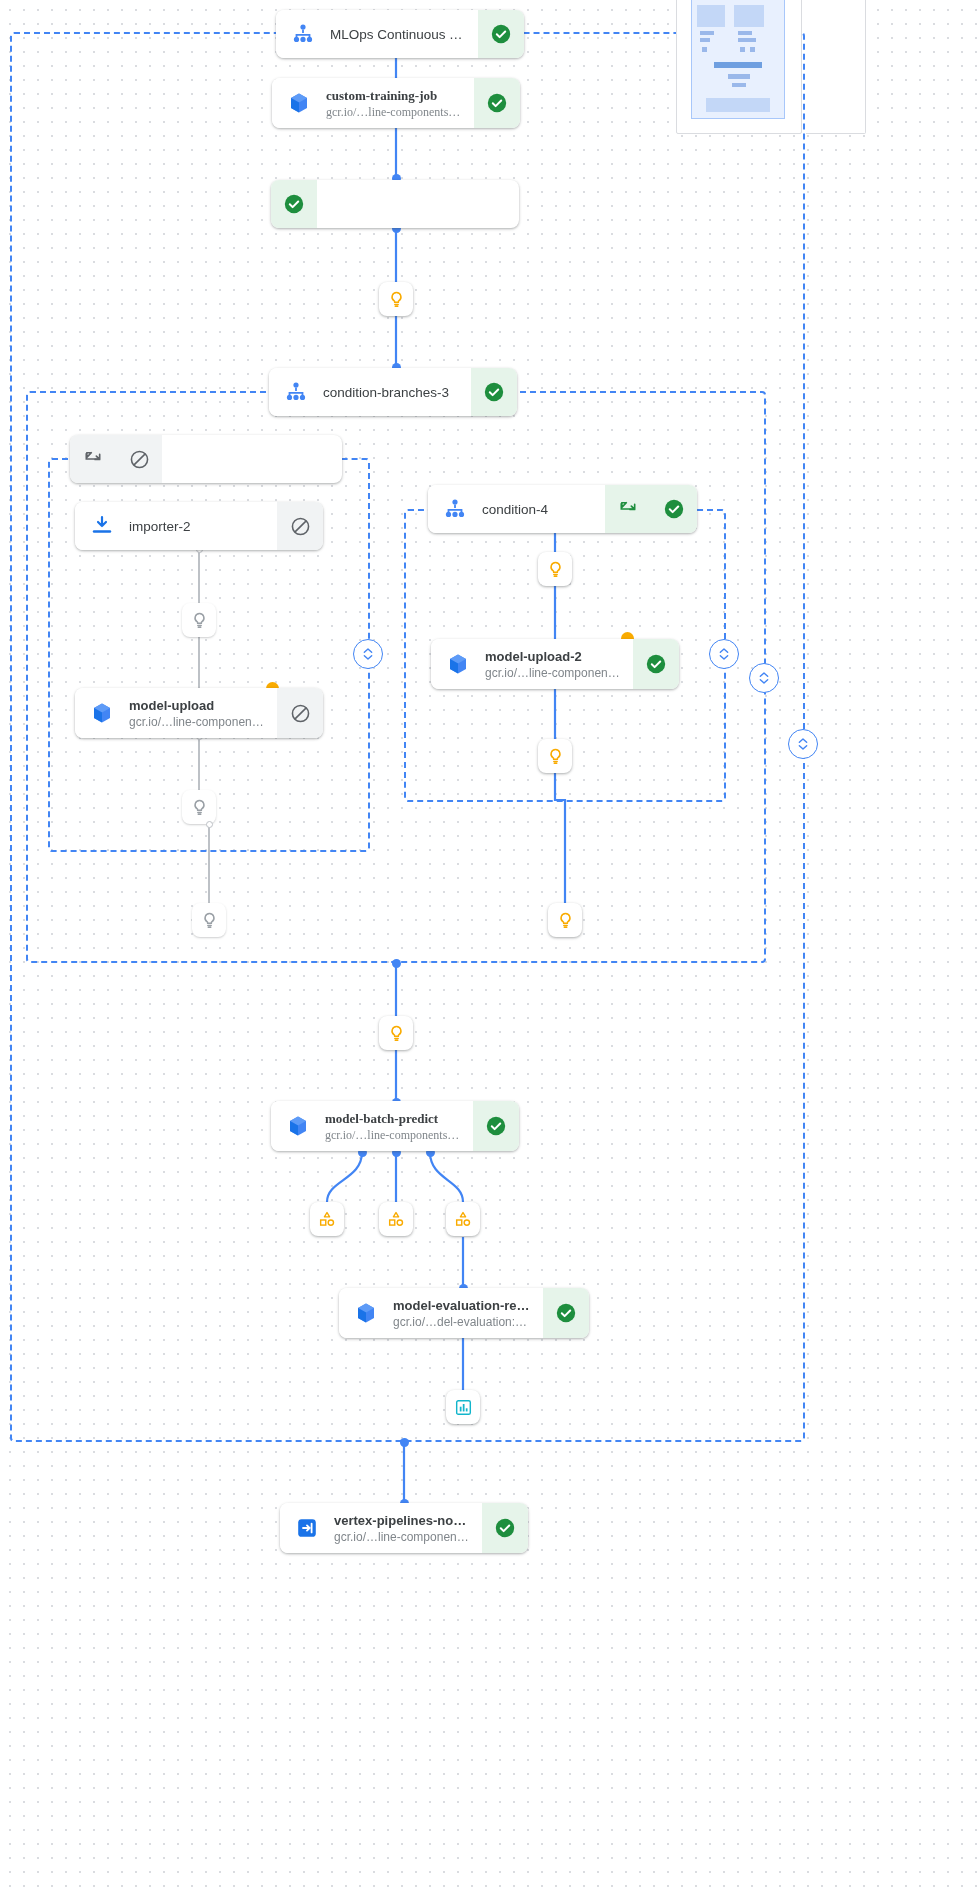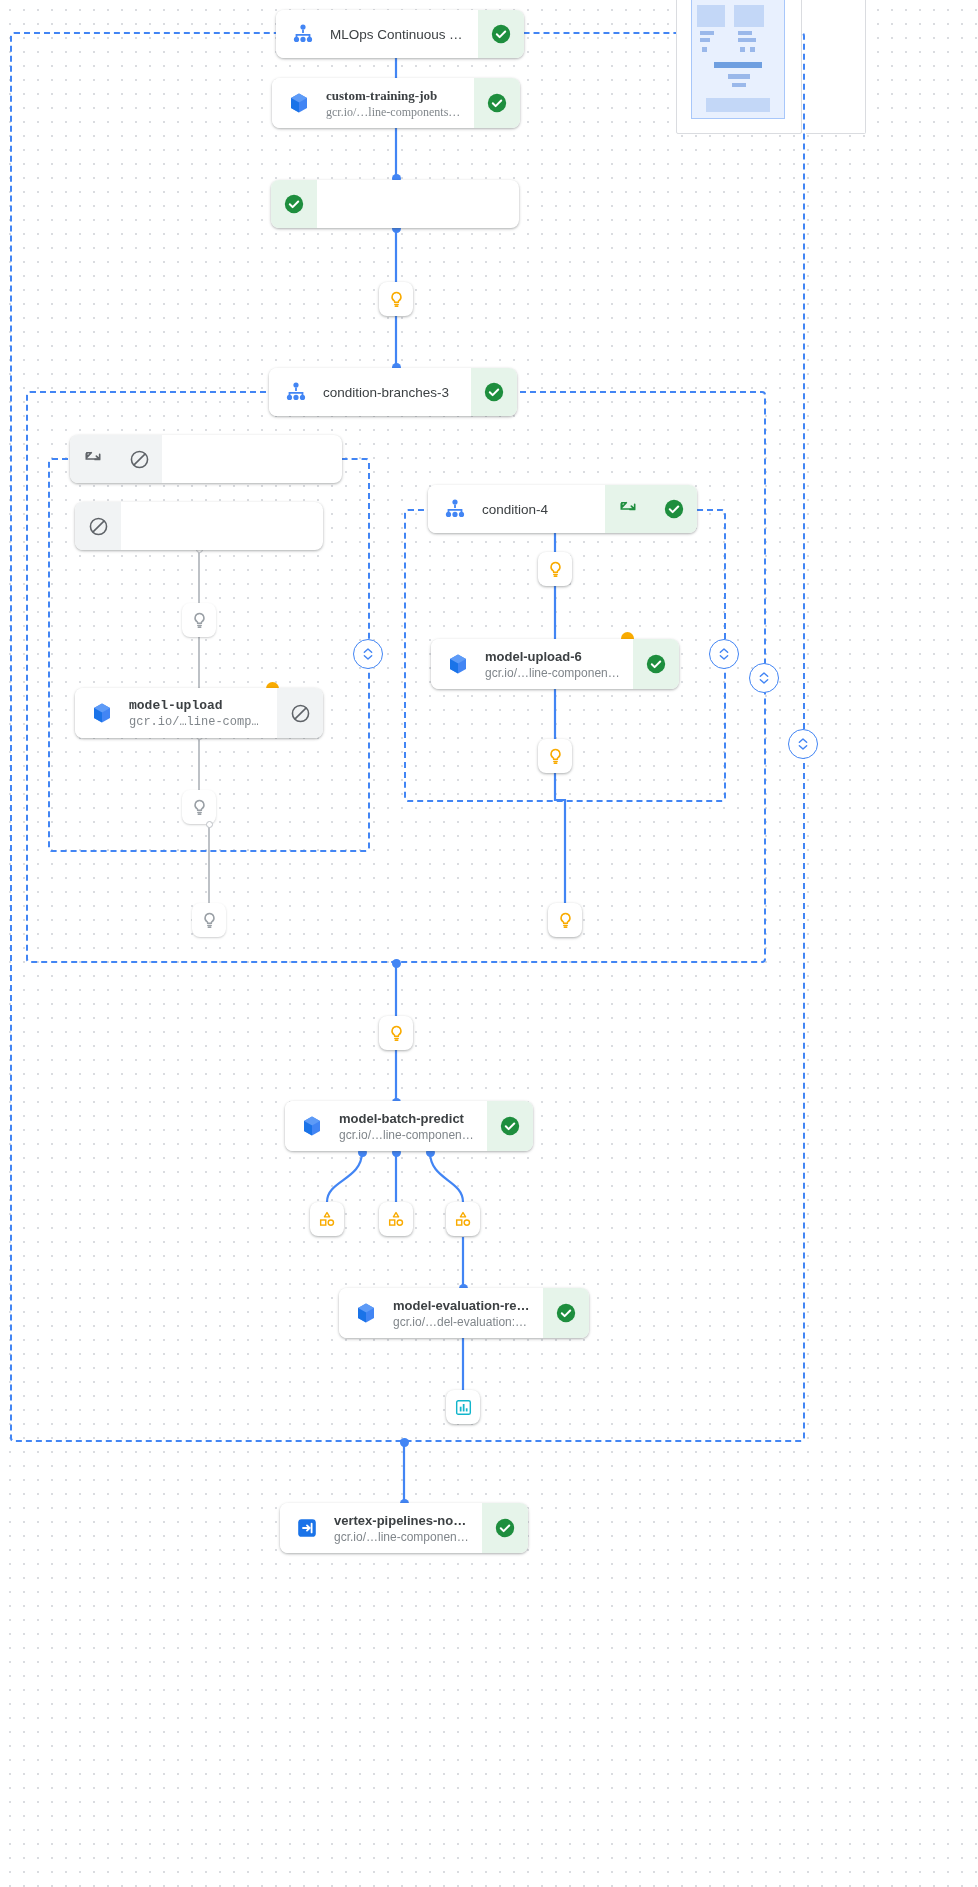"importer-2" div.body { html: none -> <div> <span> <svg> <path></path> <path></path> </svg> </span> <span> <span>importer-2</span> </span> </div> }
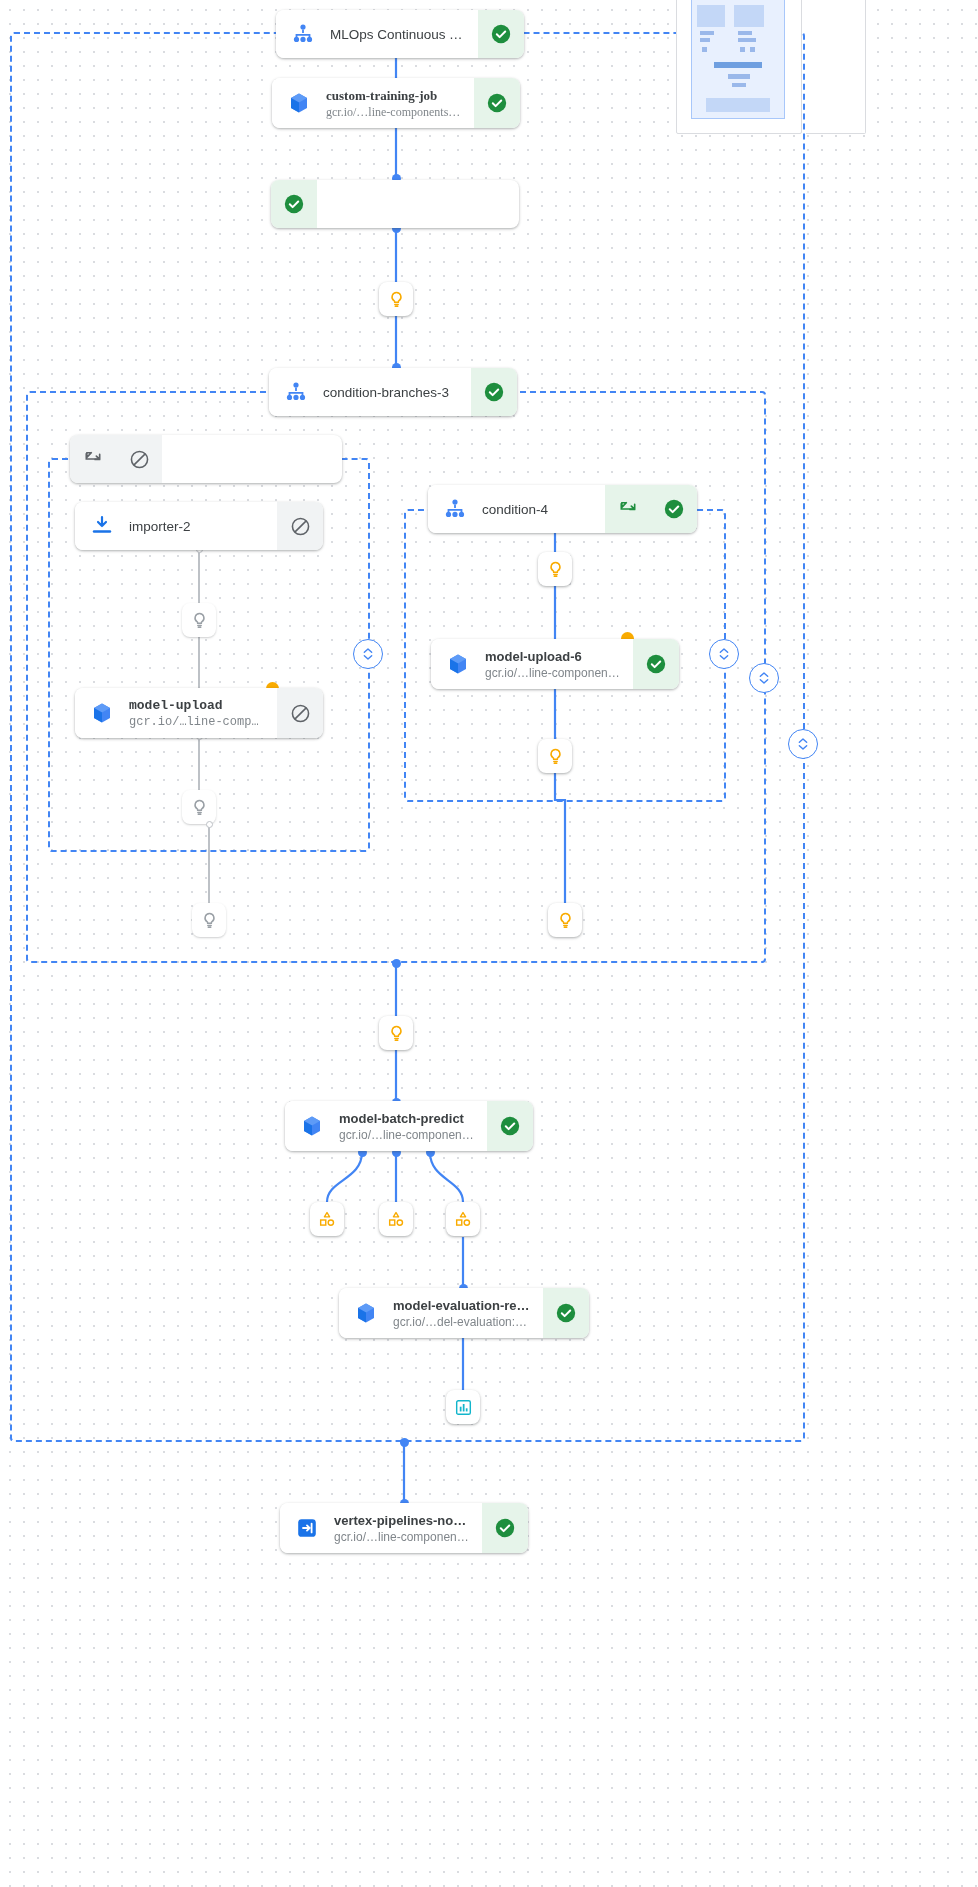"model-upload-6" span.title { text: model-upload-6 -> model-upload-2 }
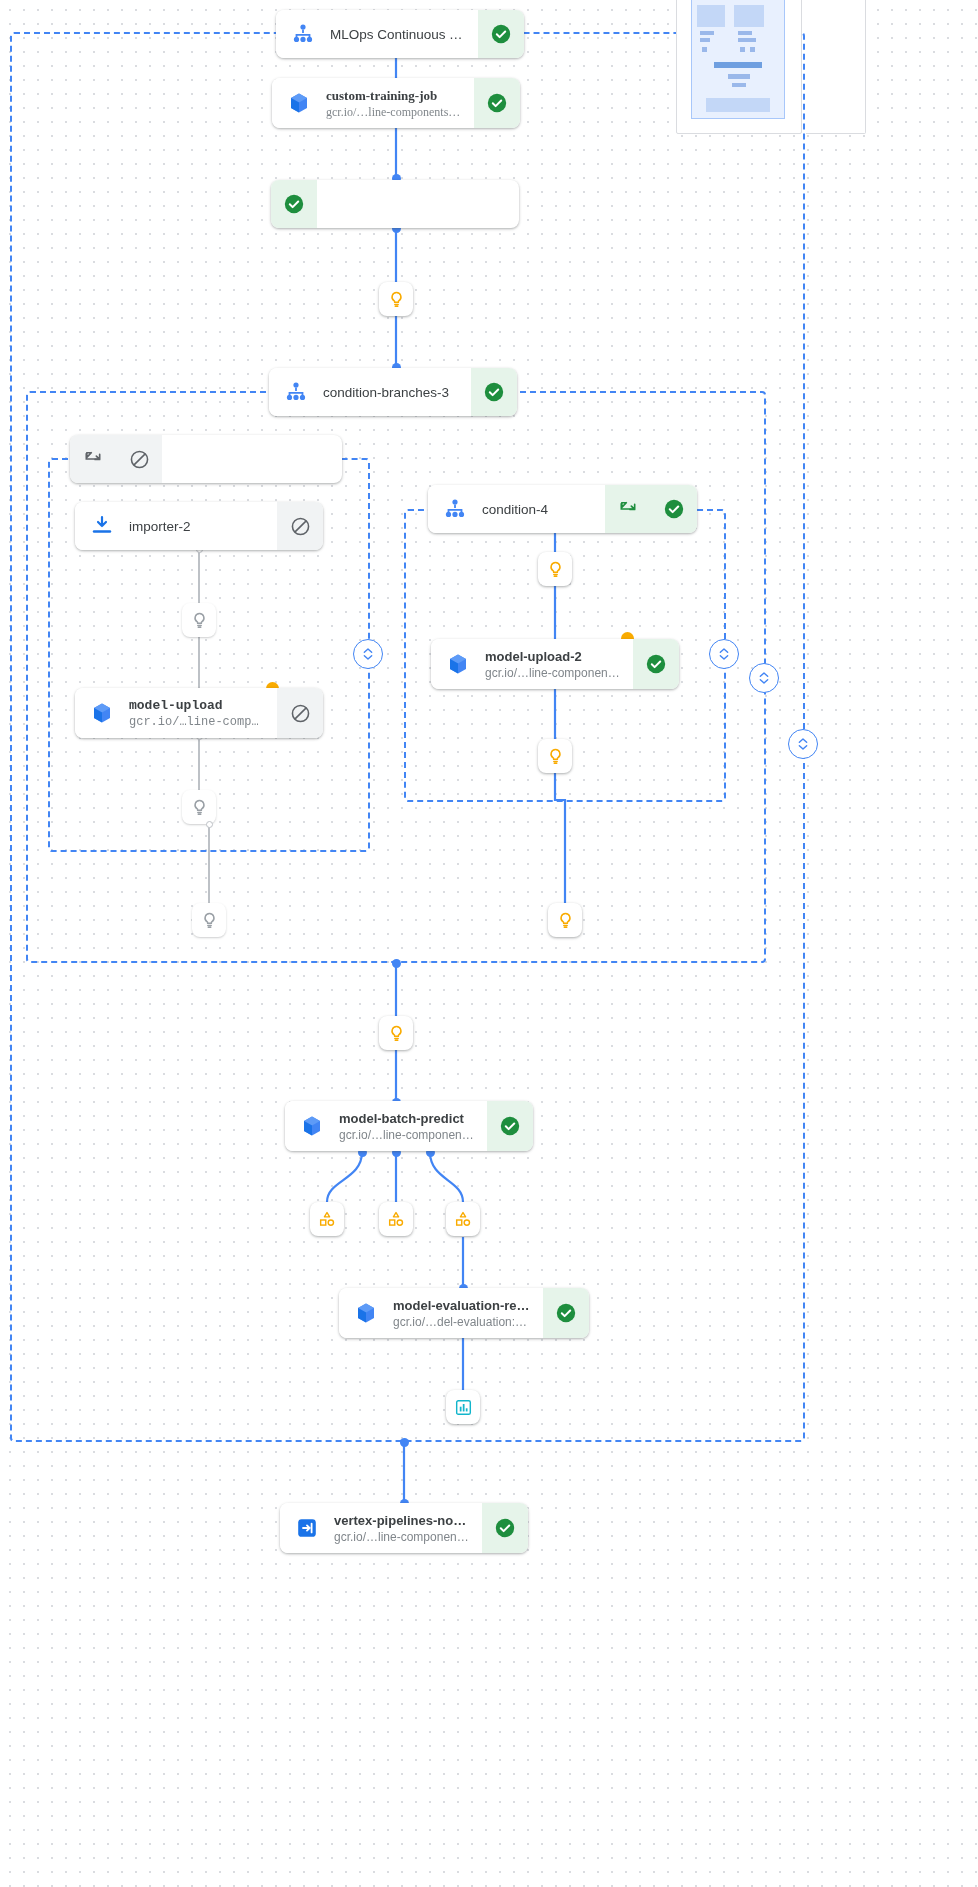"model-upload" div.node { font-family: Liberation Mono, monospace -> none }
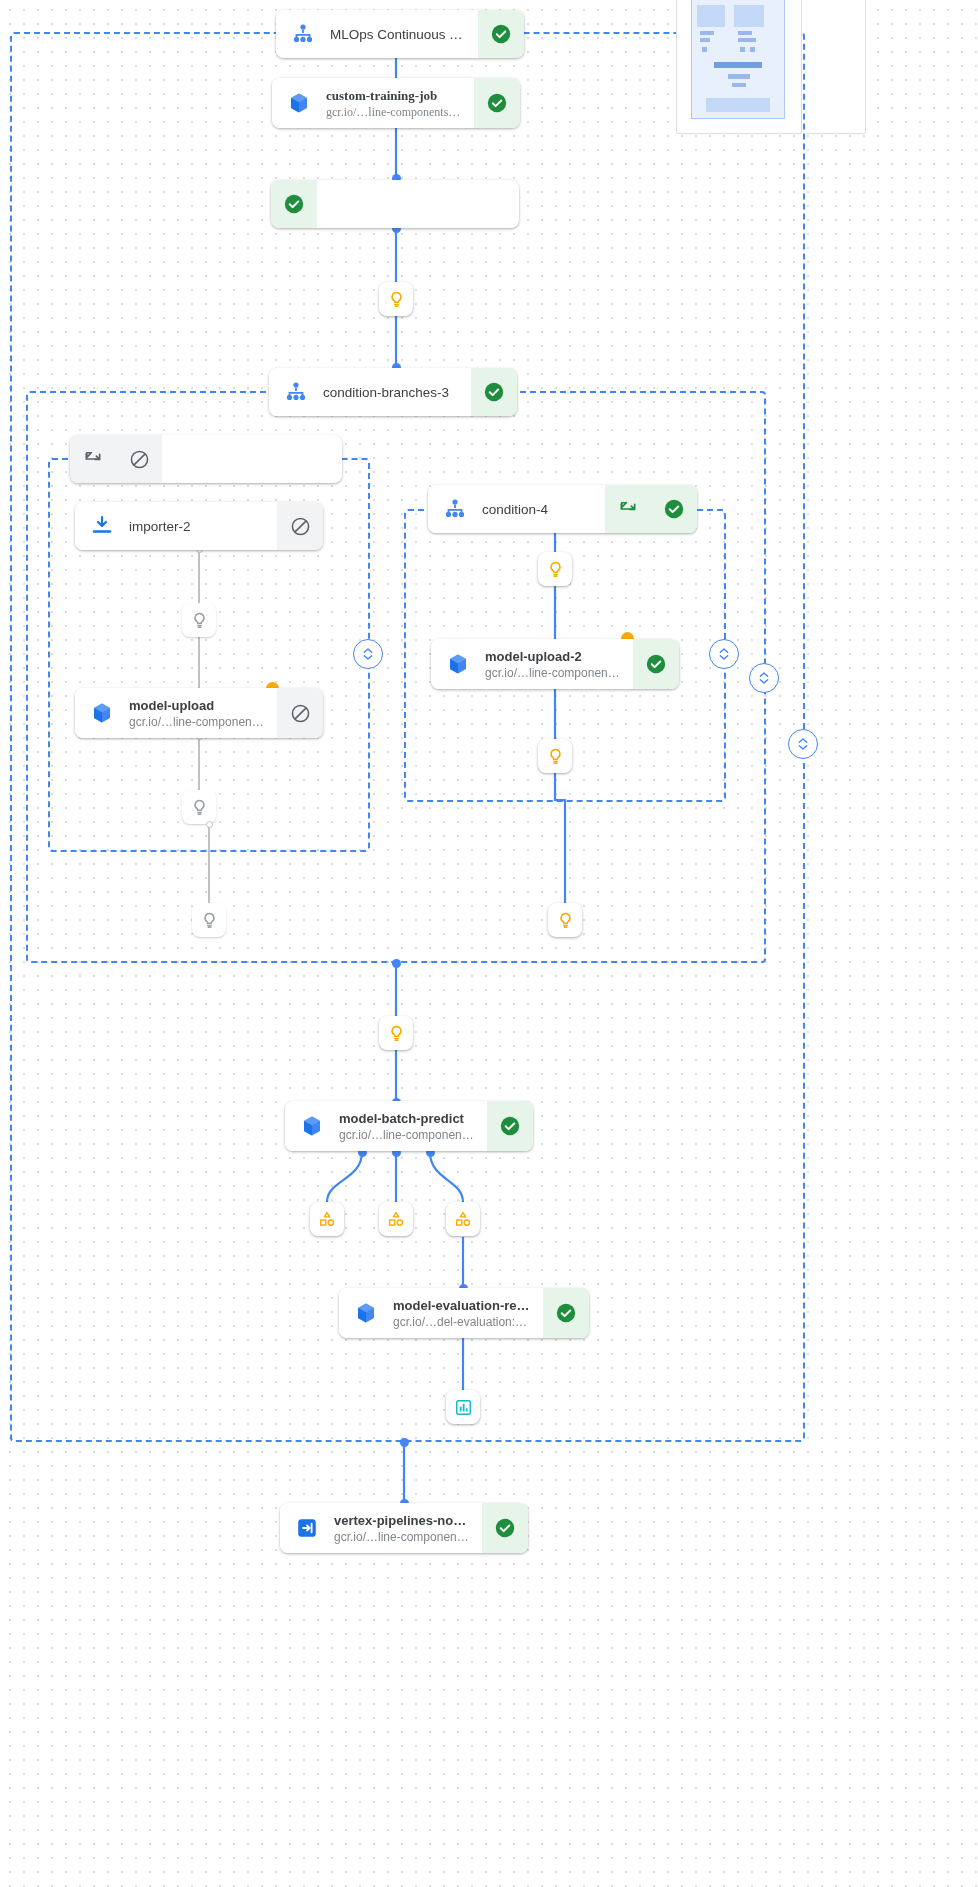"model-batch-predict" div.node { font-family: none -> Liberation Serif, serif; left: 285px -> 271px }
